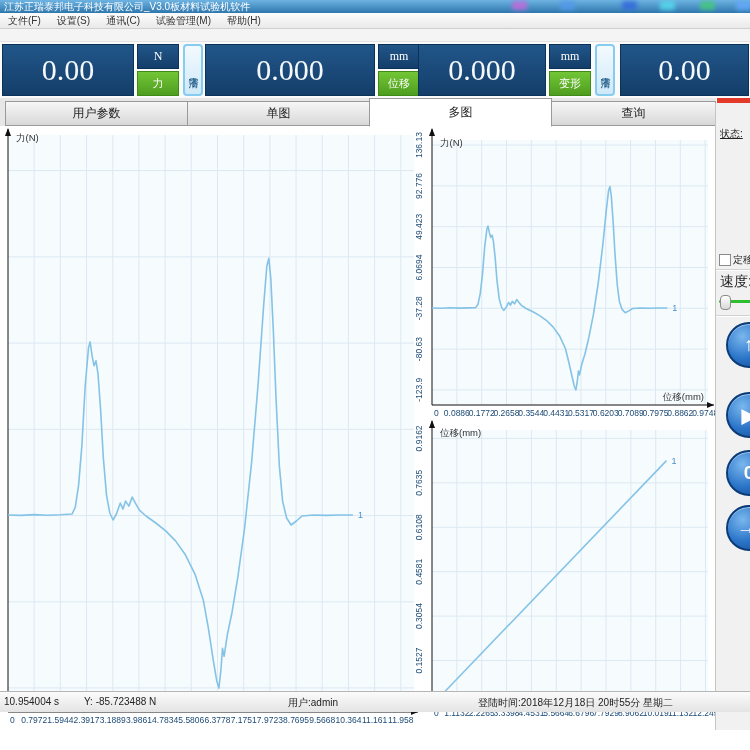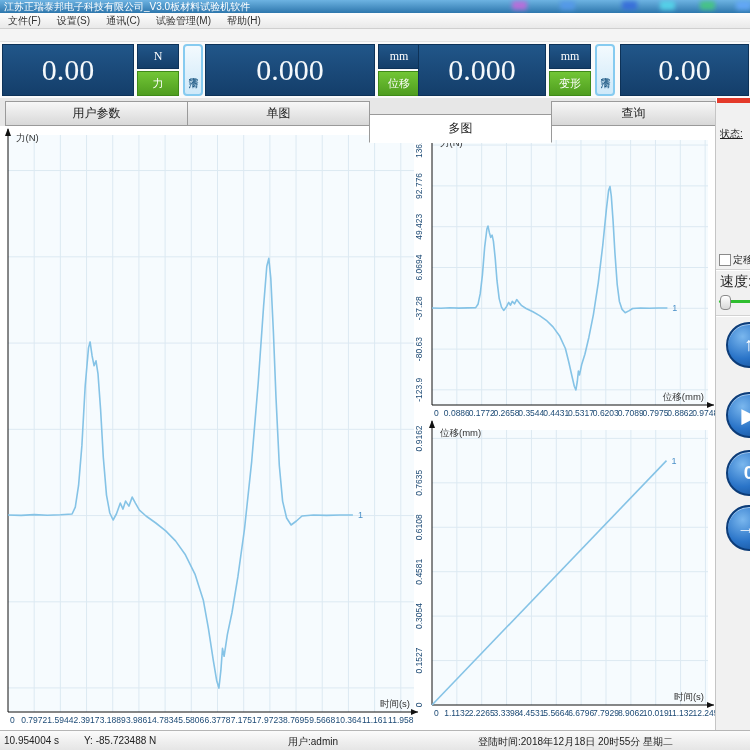"多图" .tab.active { top: 16px -> 0 }
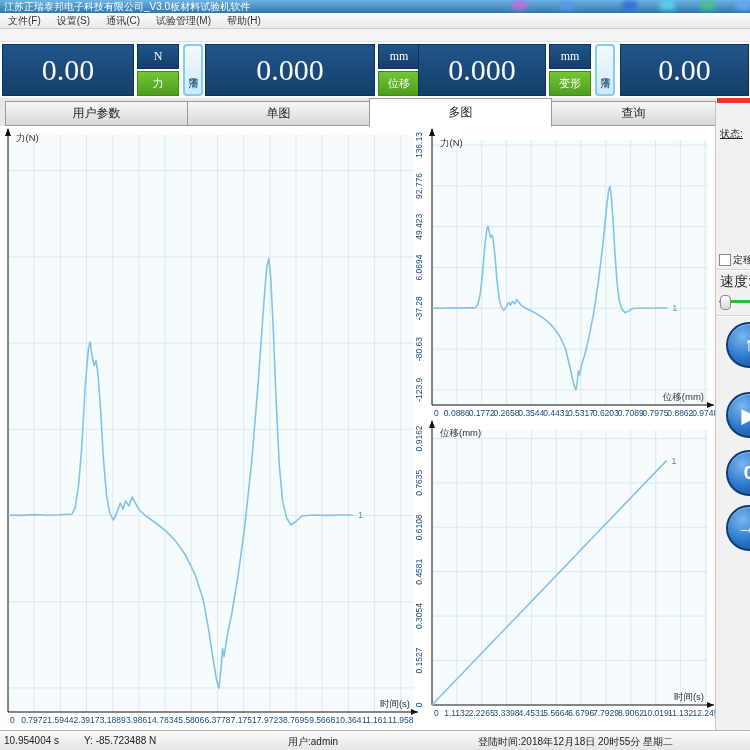"10.954004 s" .statusbar { top: 730px -> 691px }
